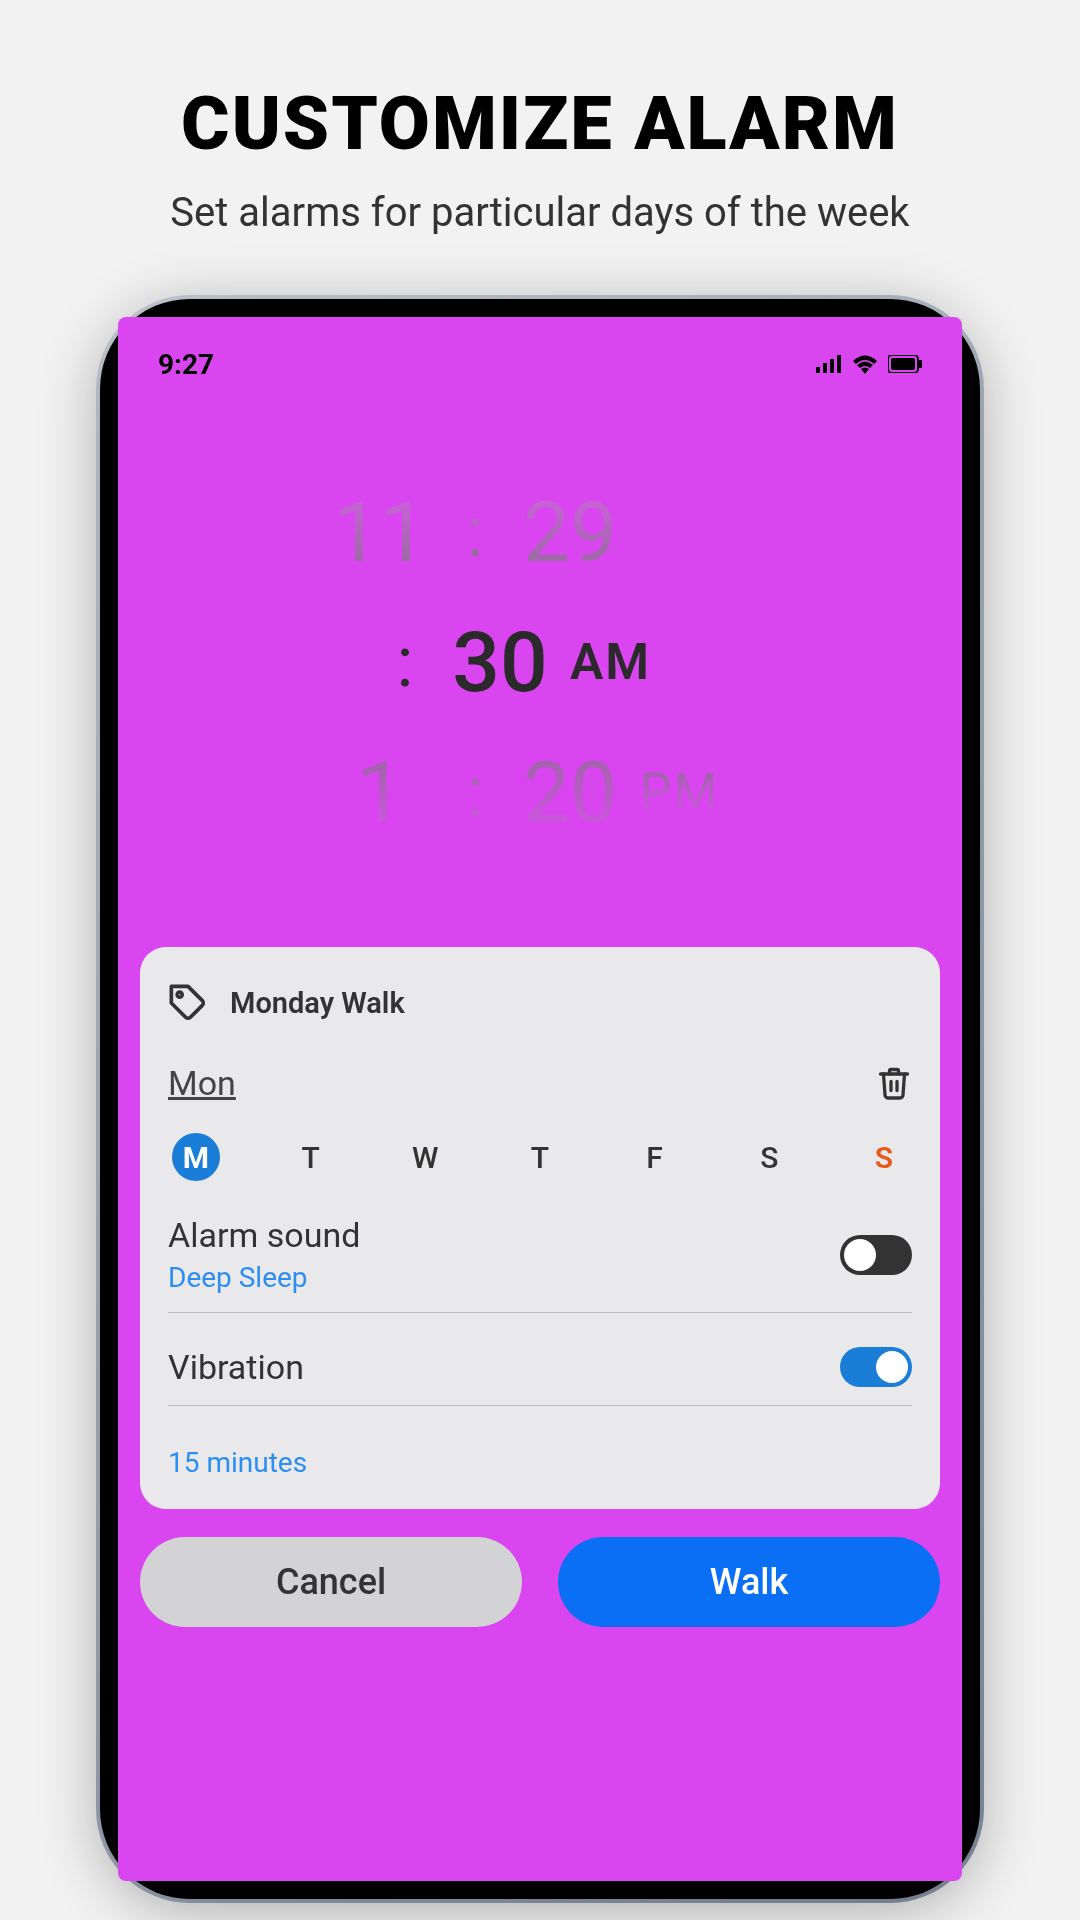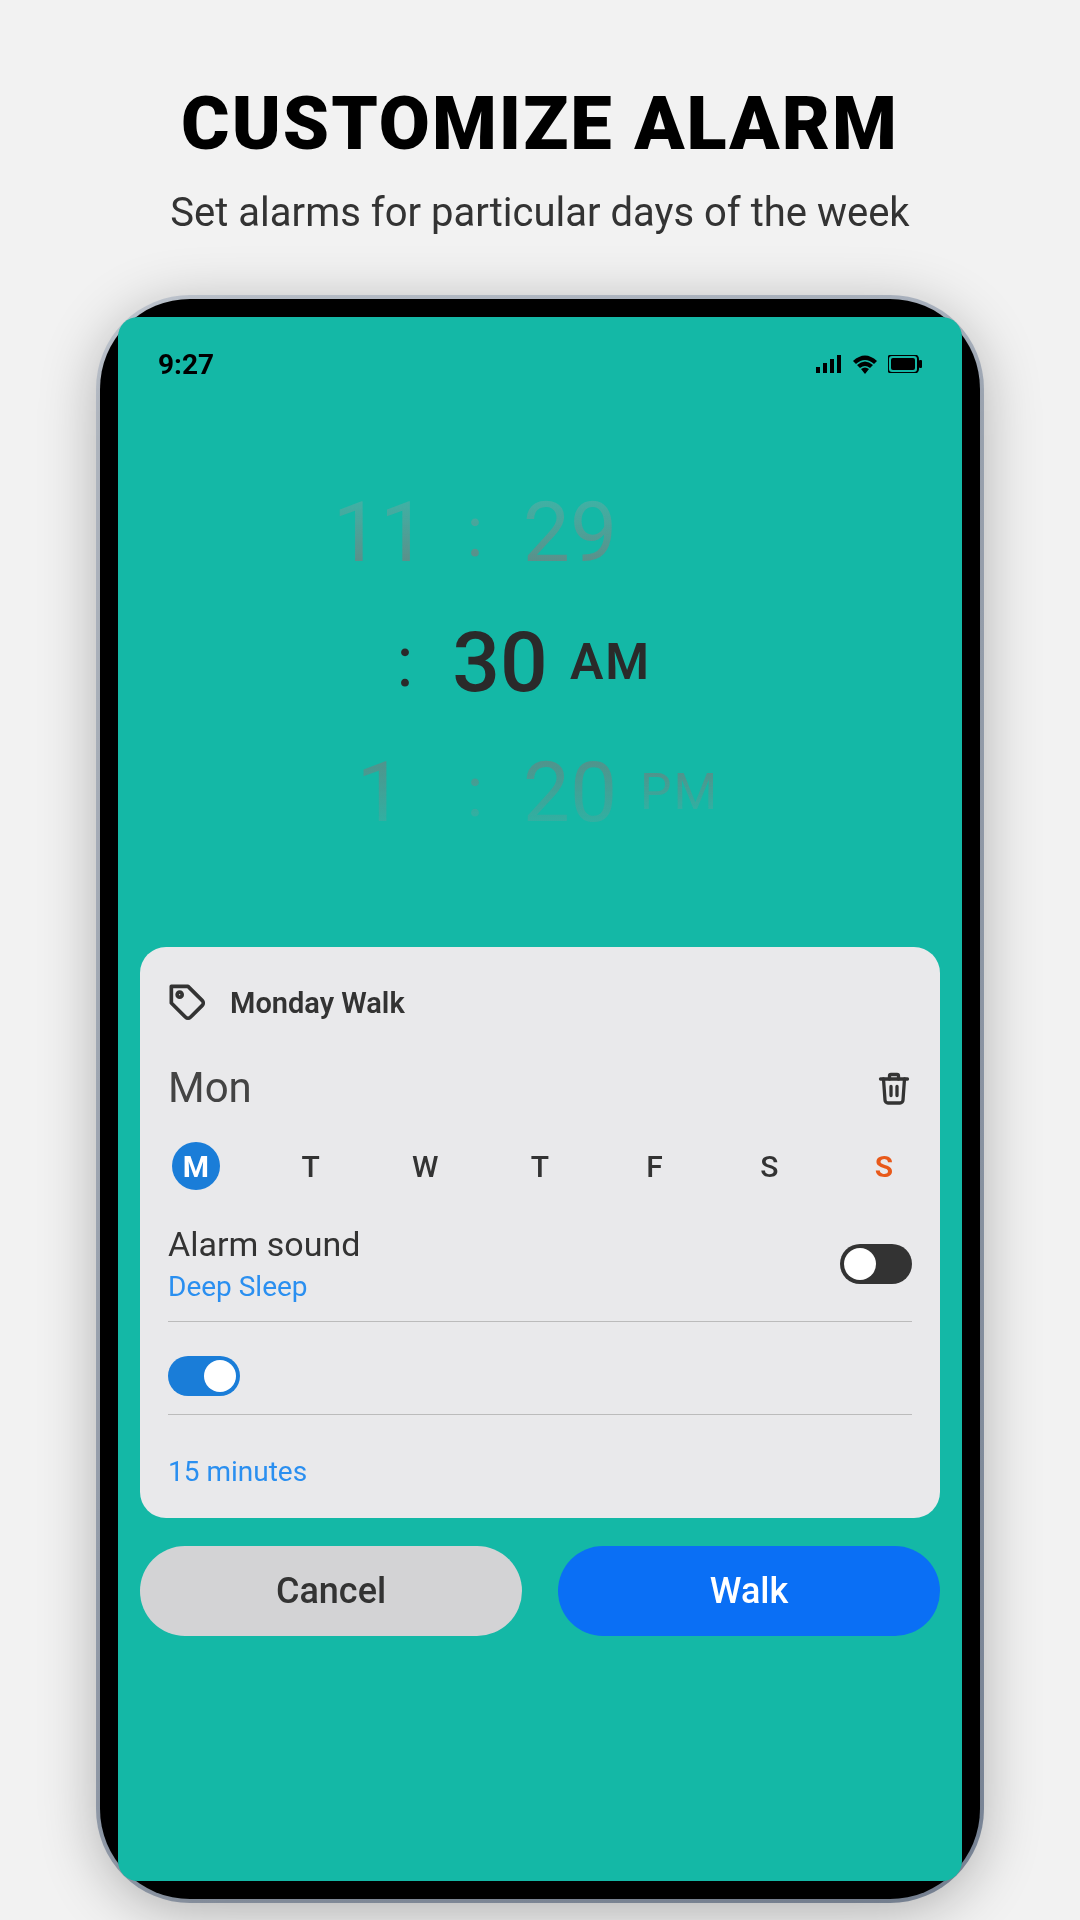"9:27" .phone-screen { background: #14b8a6 -> #d946ef; border-radius: 20px -> 8px }
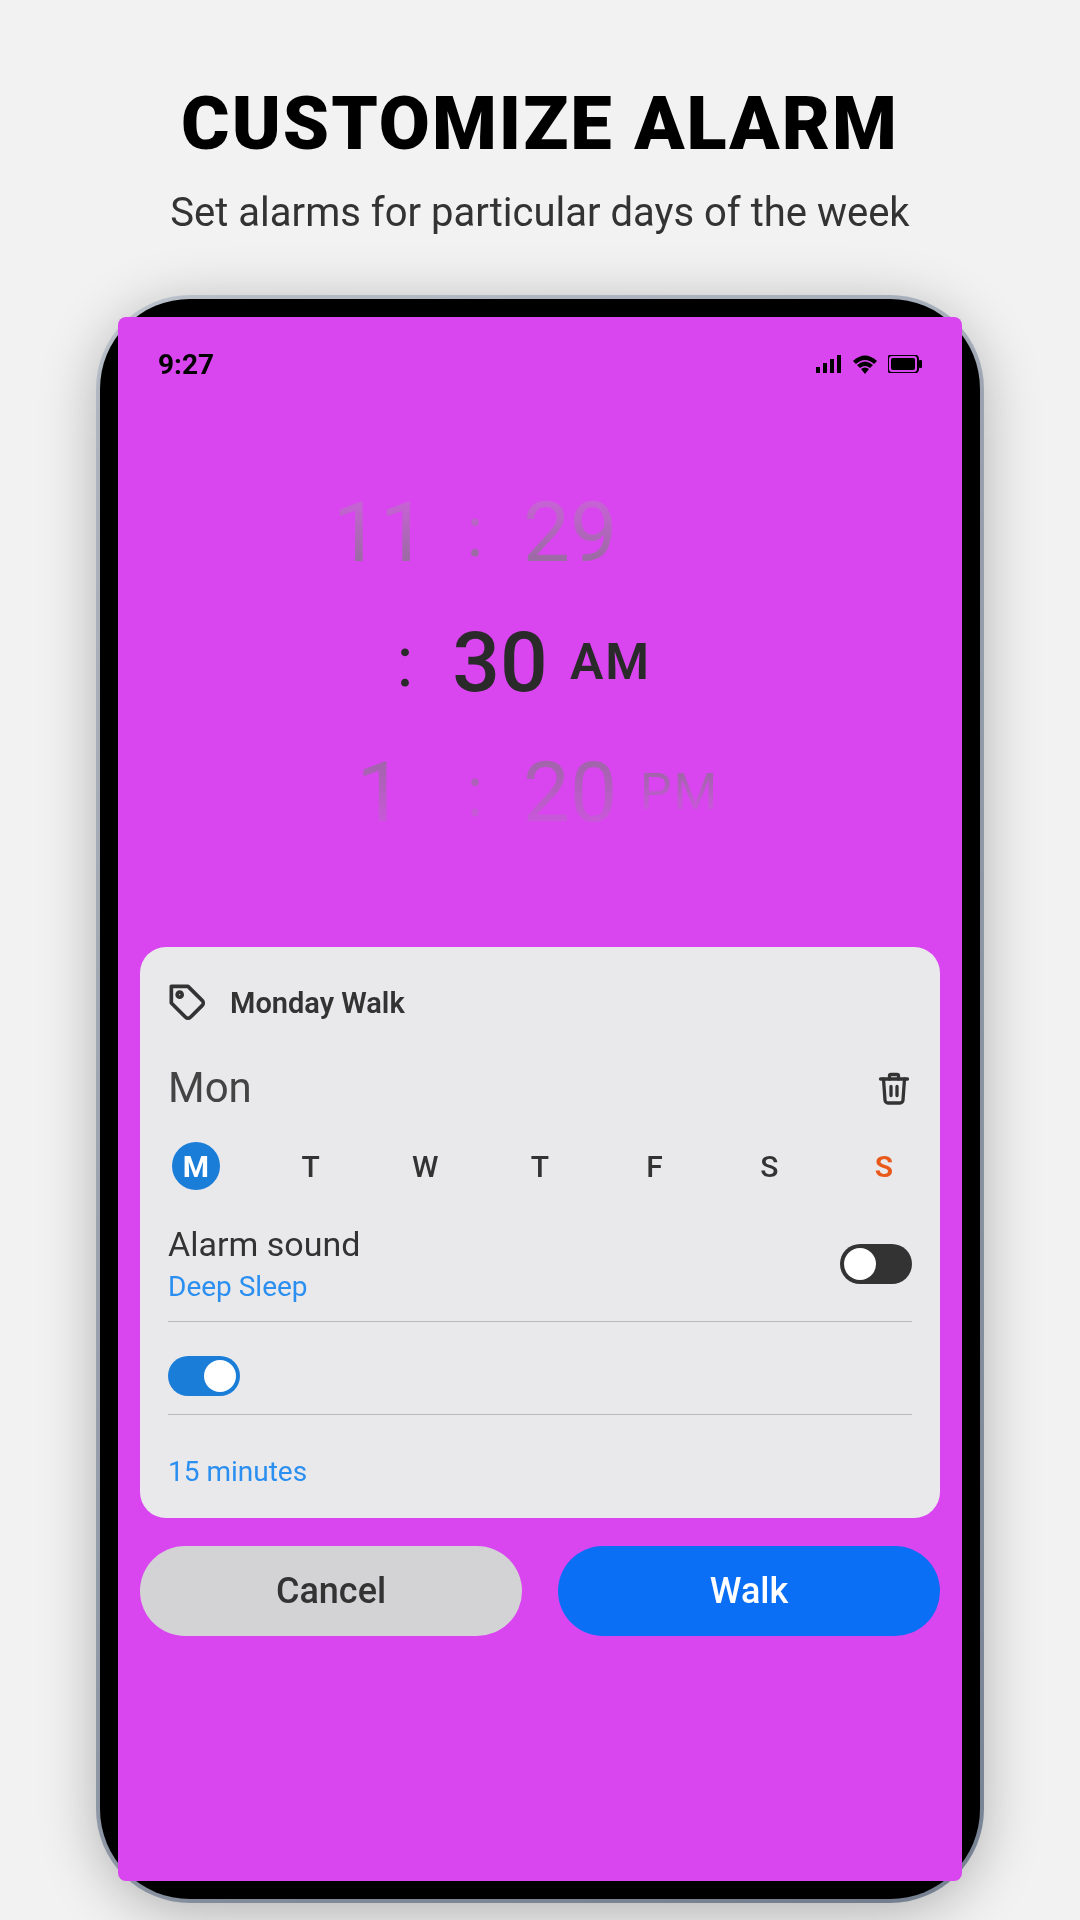"Mon" .day-label { font-size: 42px -> 34px; text-decoration: none -> underline }
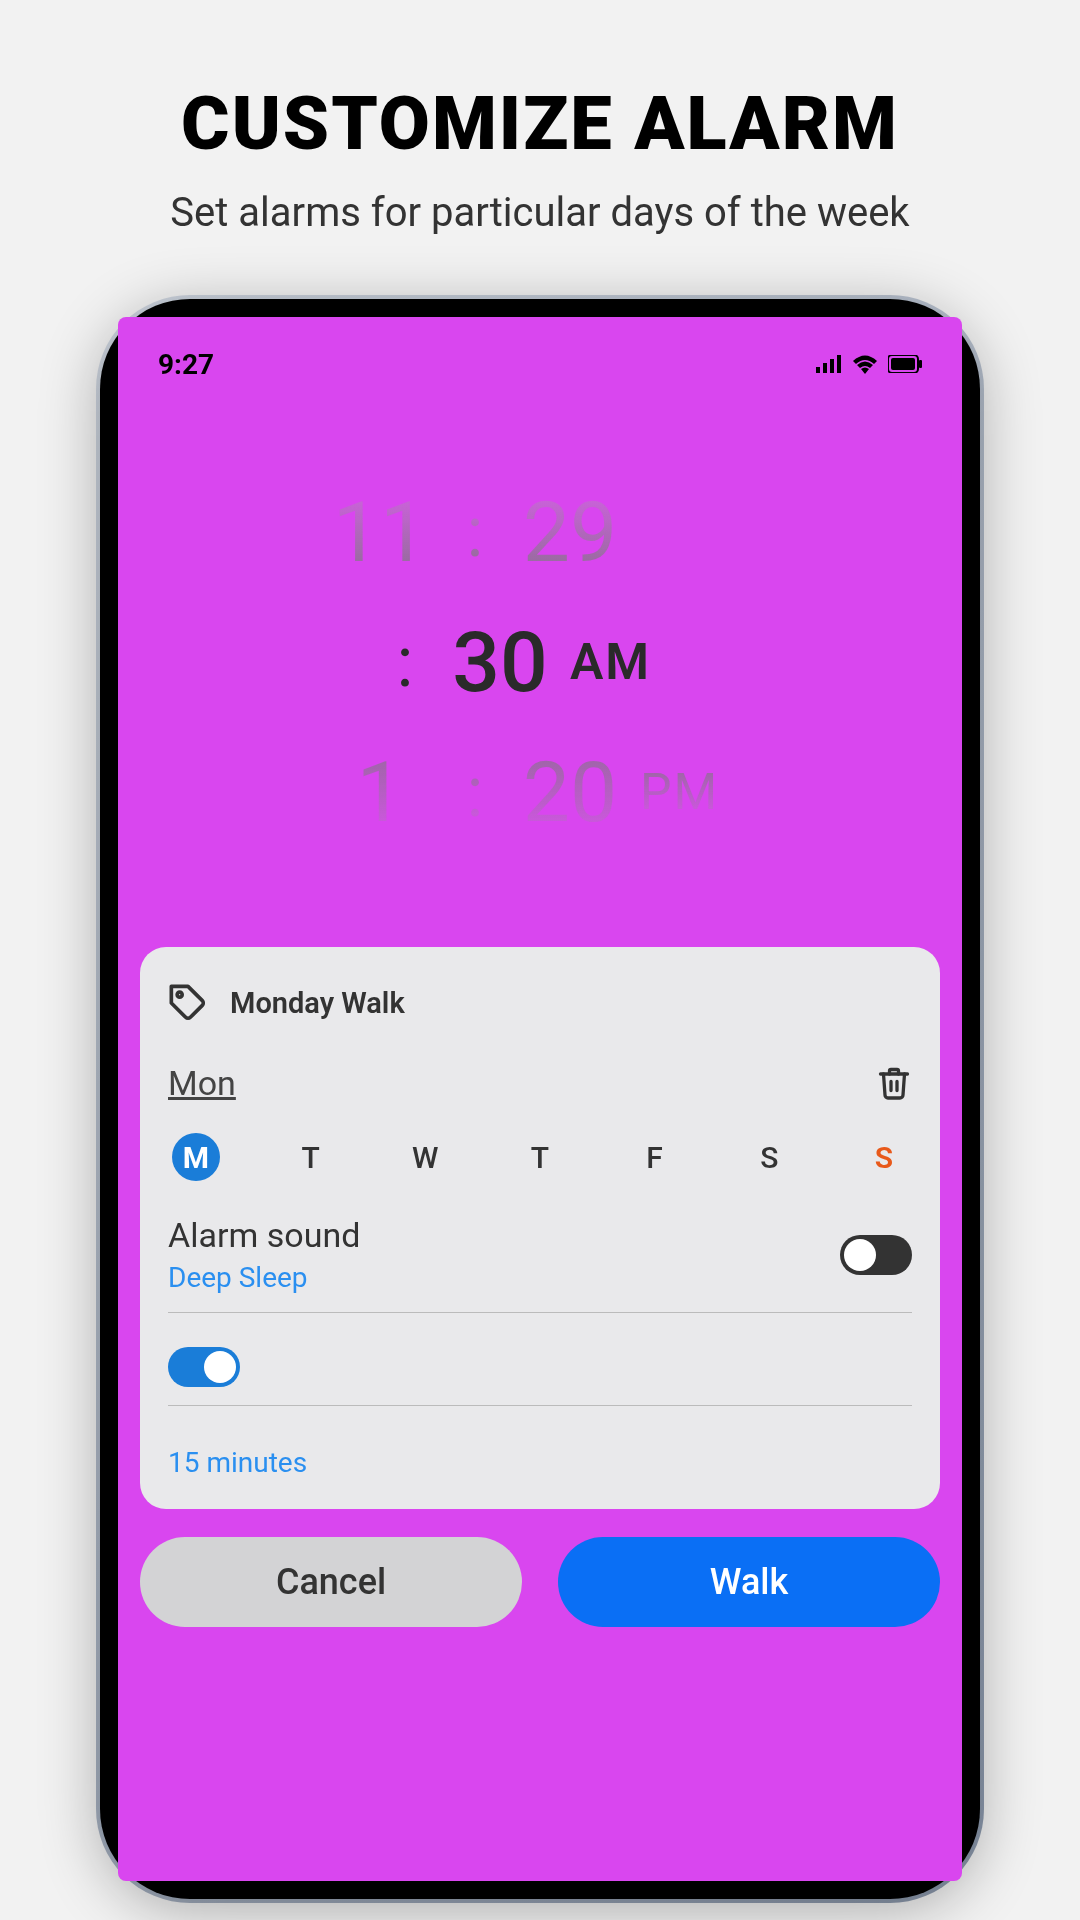"Vibration" div.setting-text { html: none -> <div> <div>Vibration</div> </div> }
